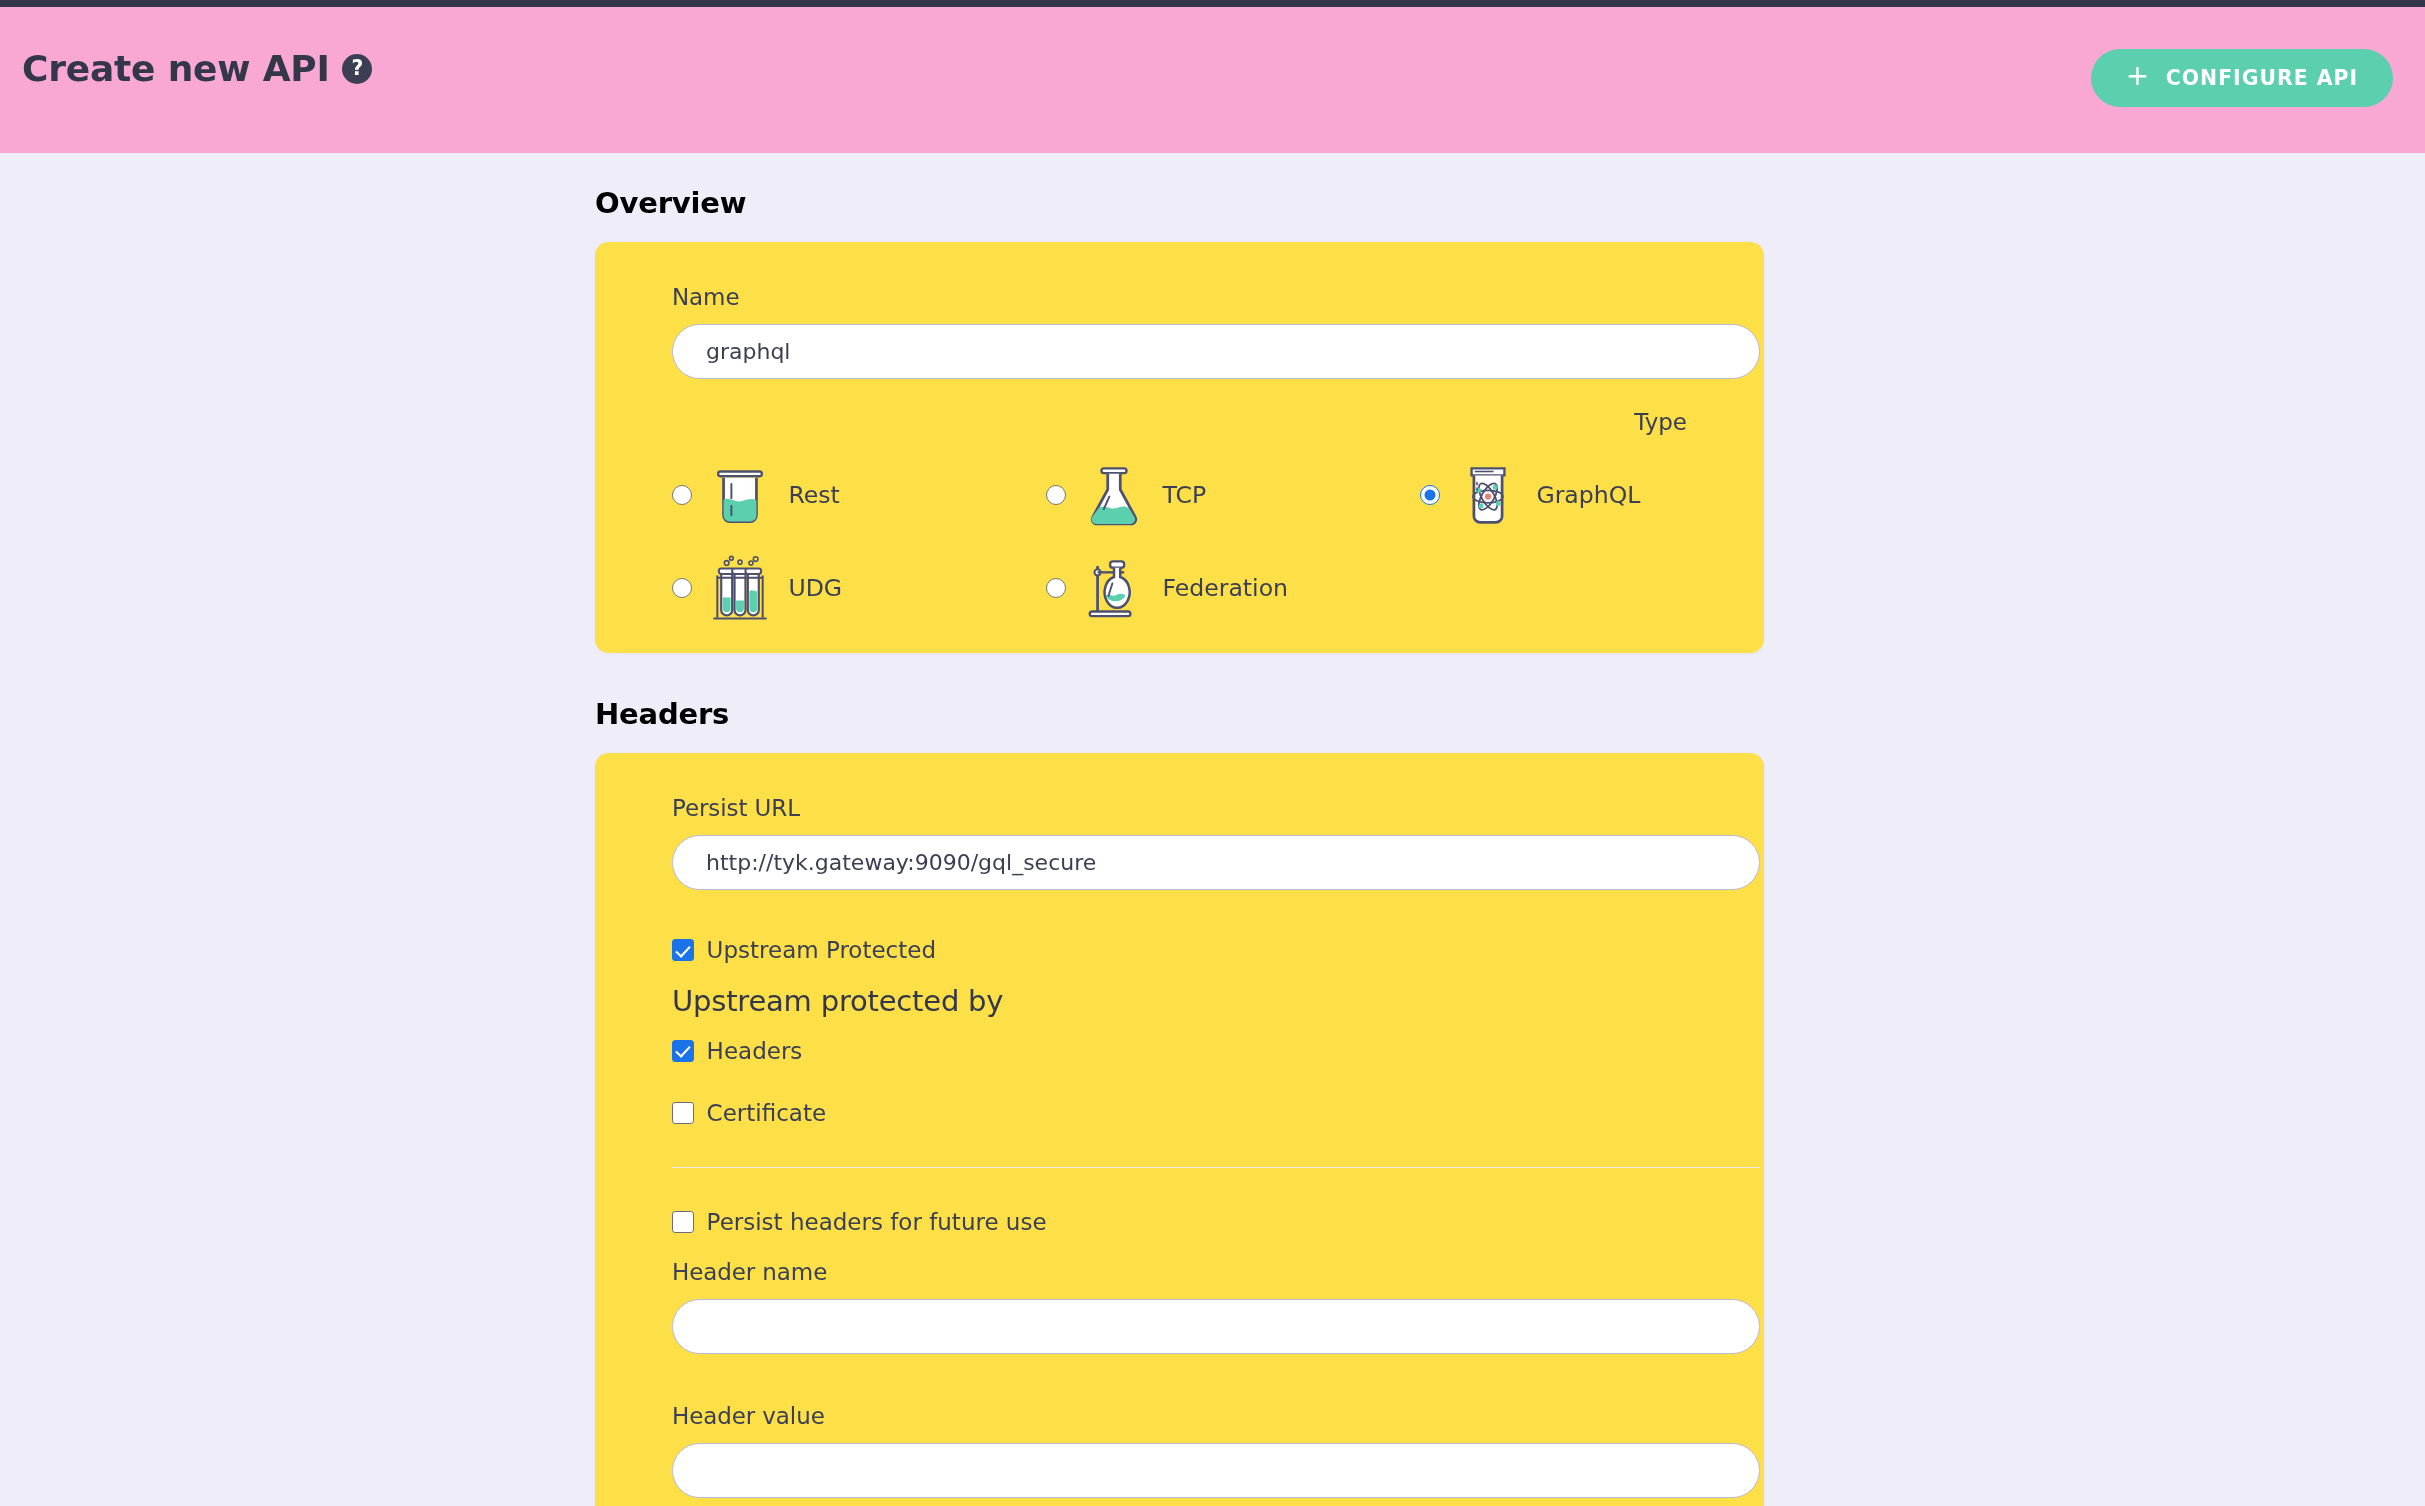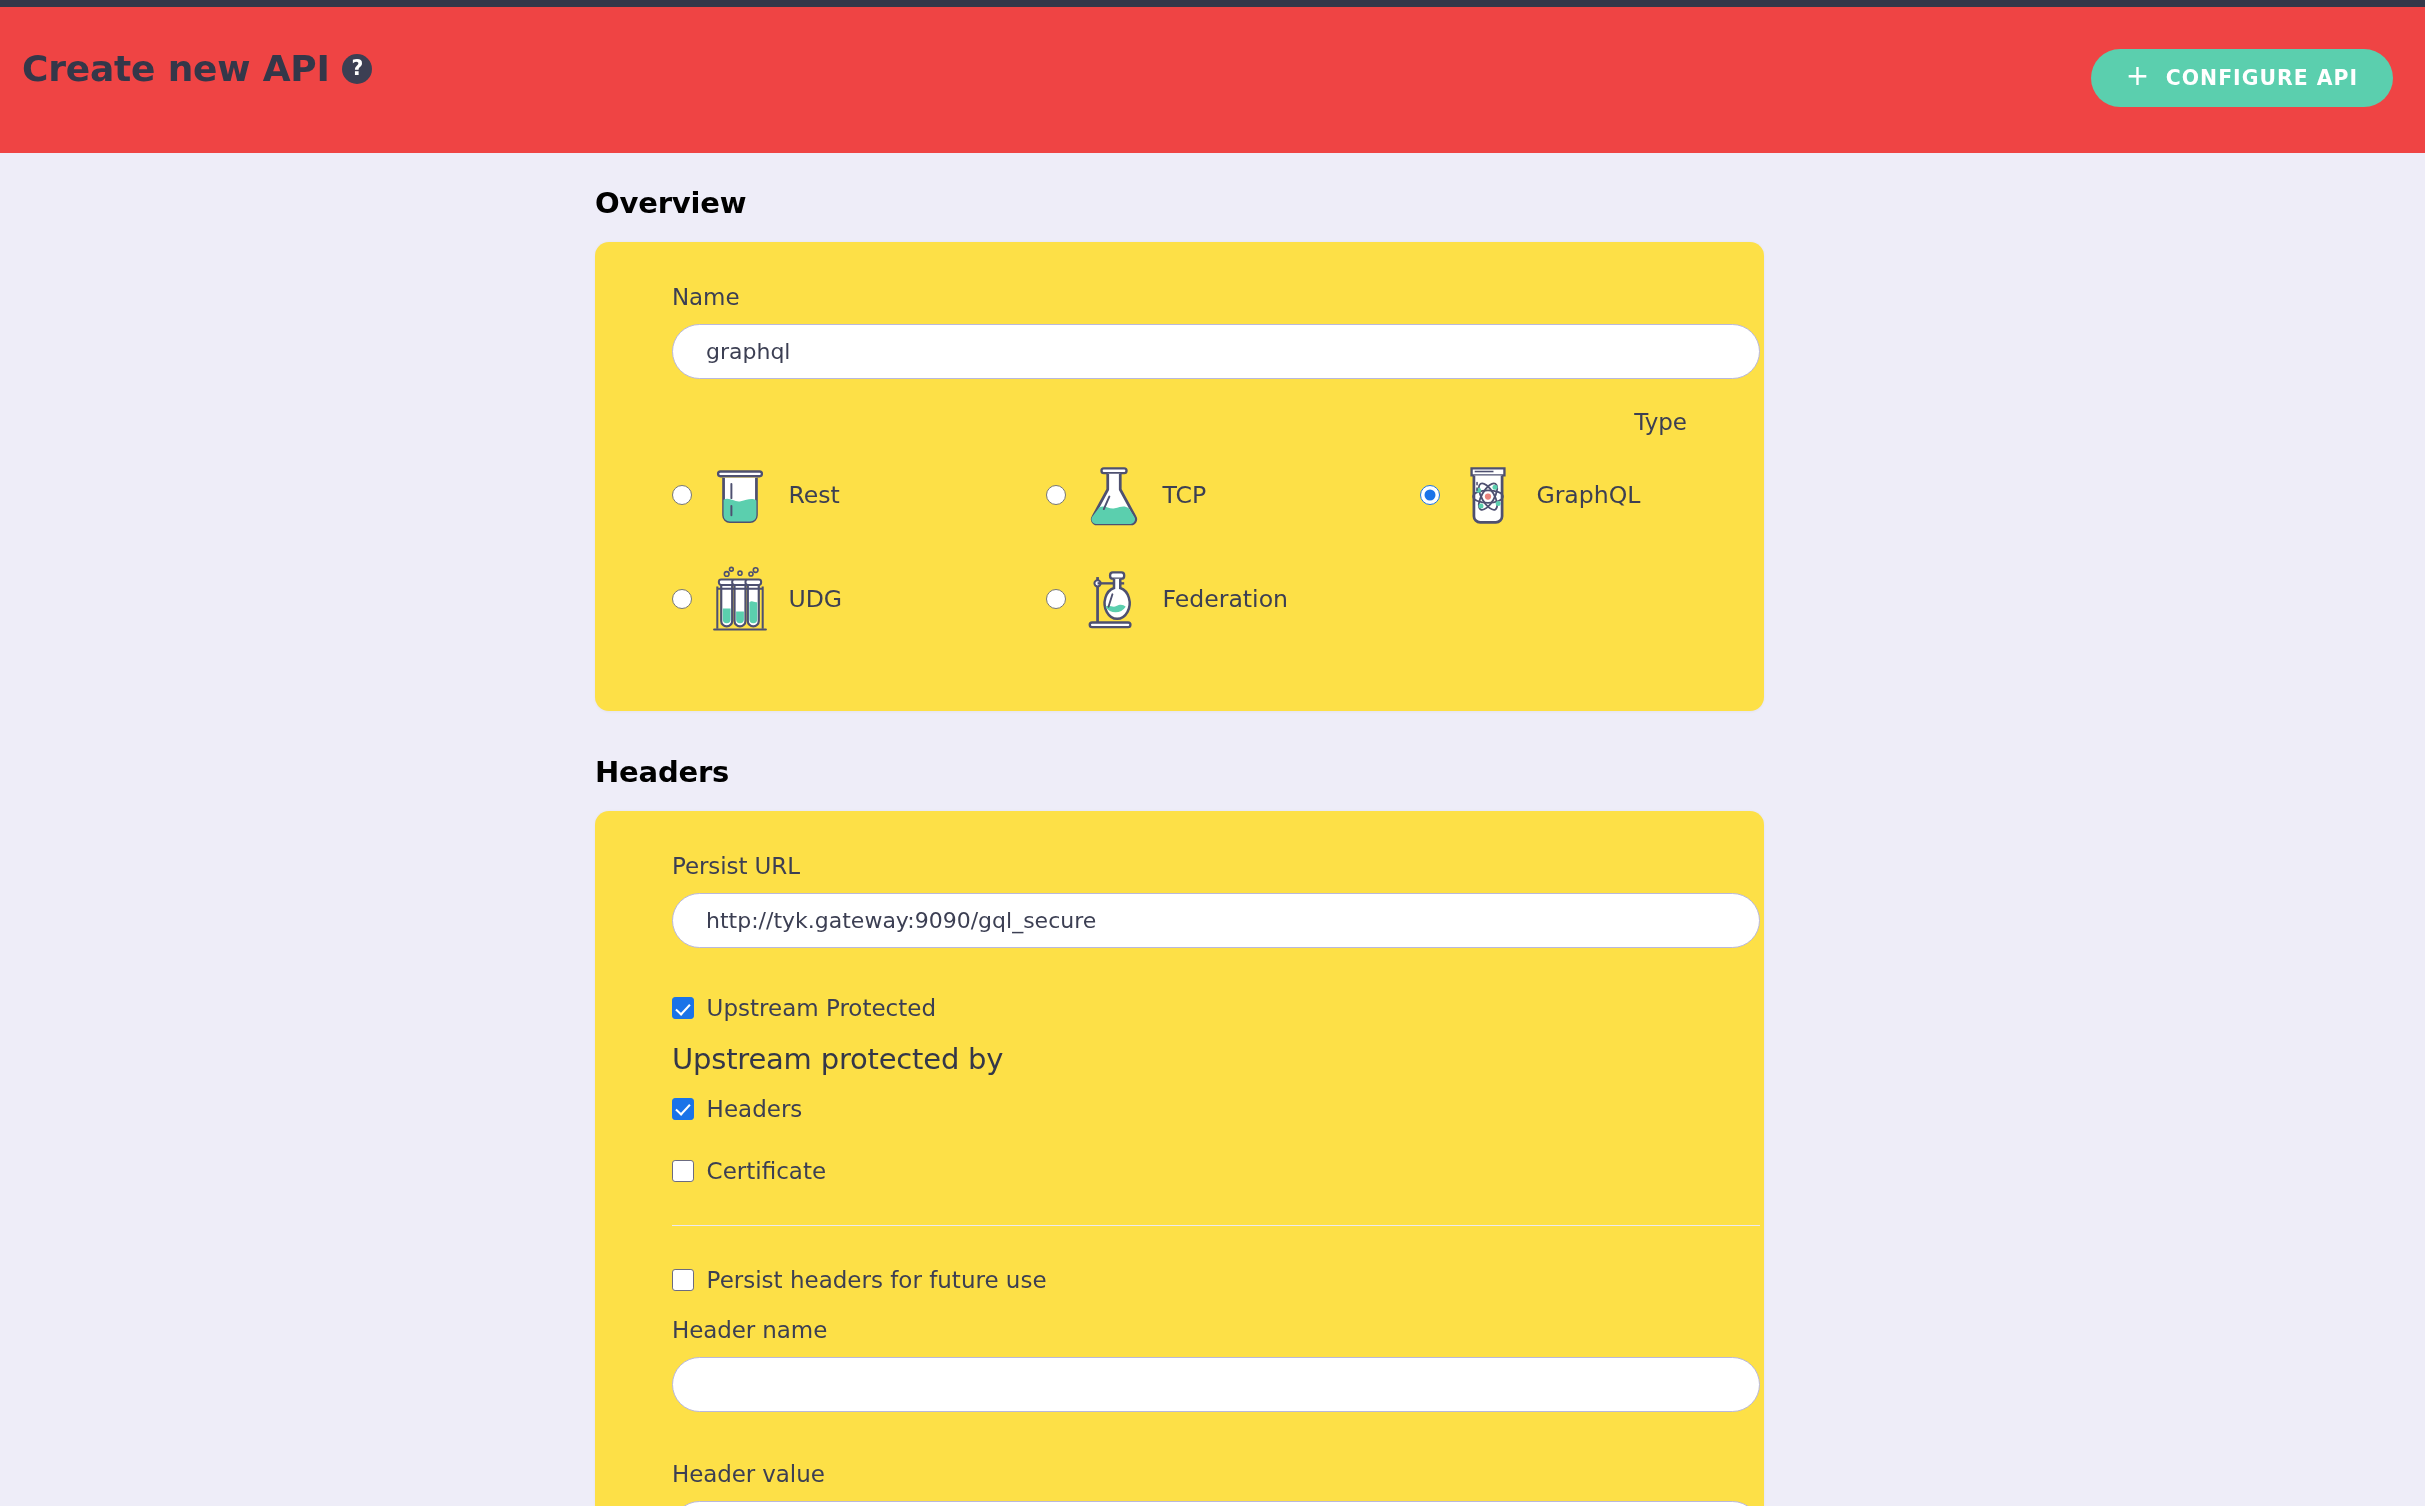"Create new API" .header { background: #ef4444 -> #f9a8d4 }
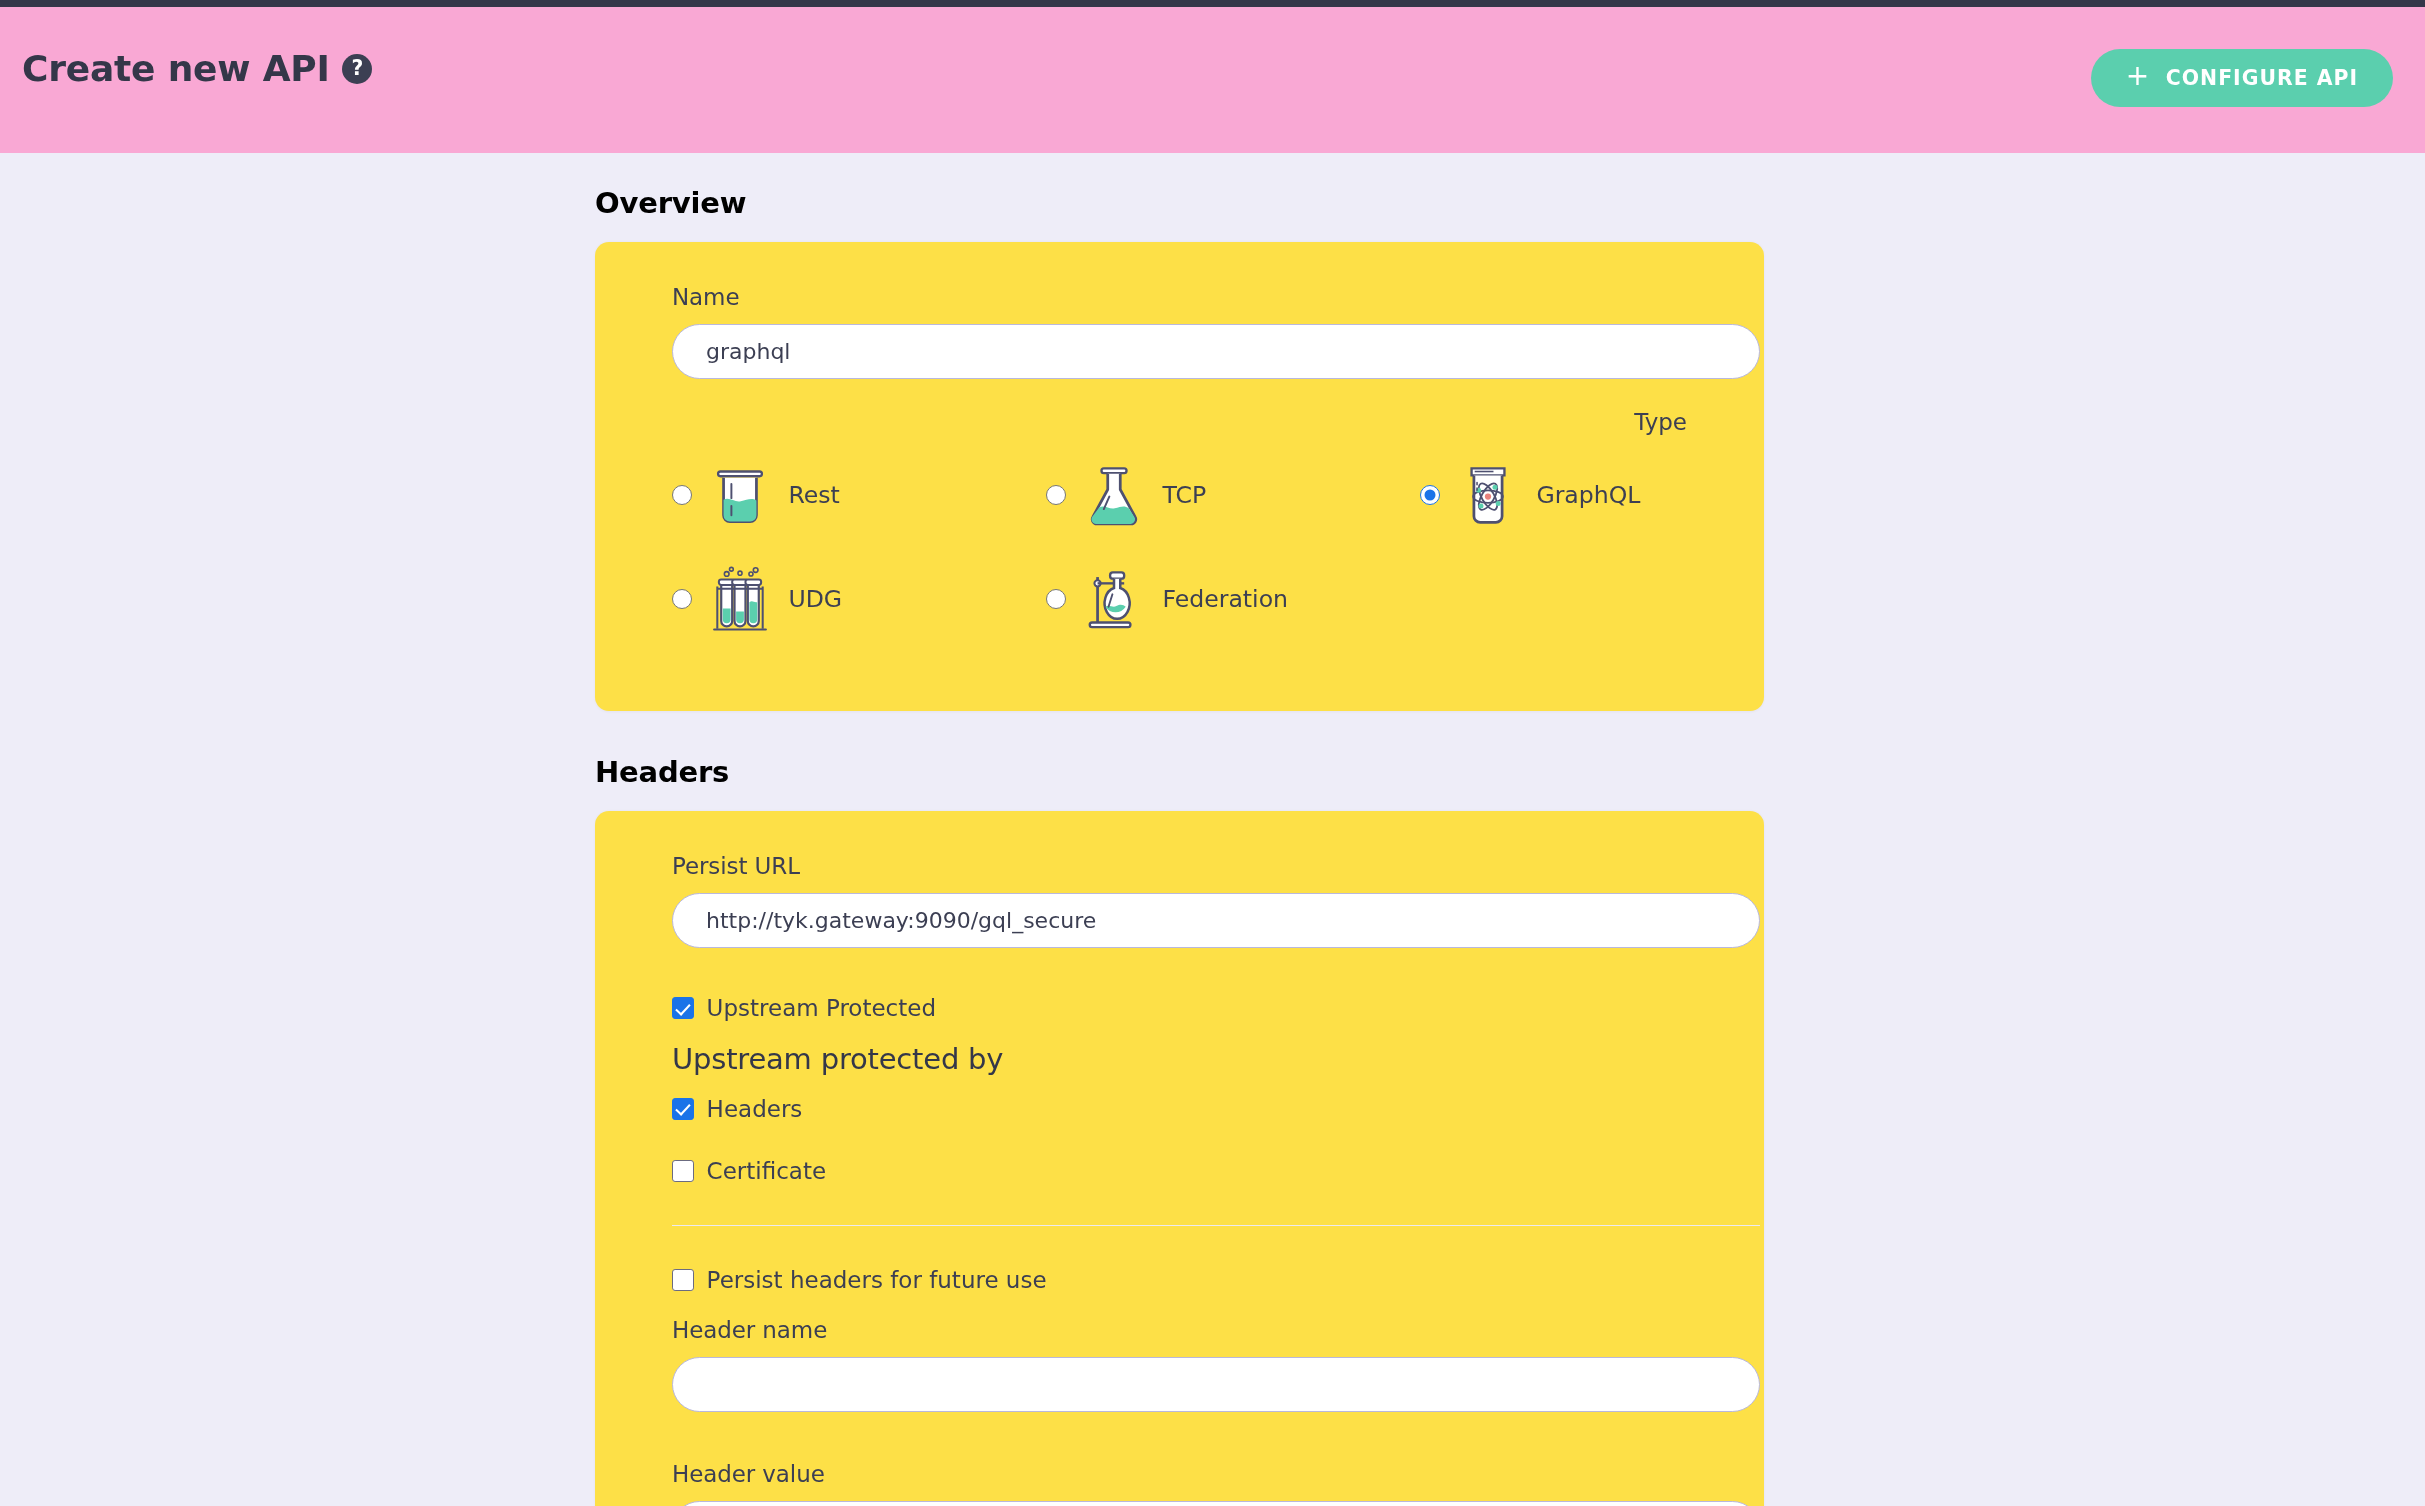"Rest" .type-grid { padding-bottom: 70px -> 23px; row-gap: 19px -> 8px }
